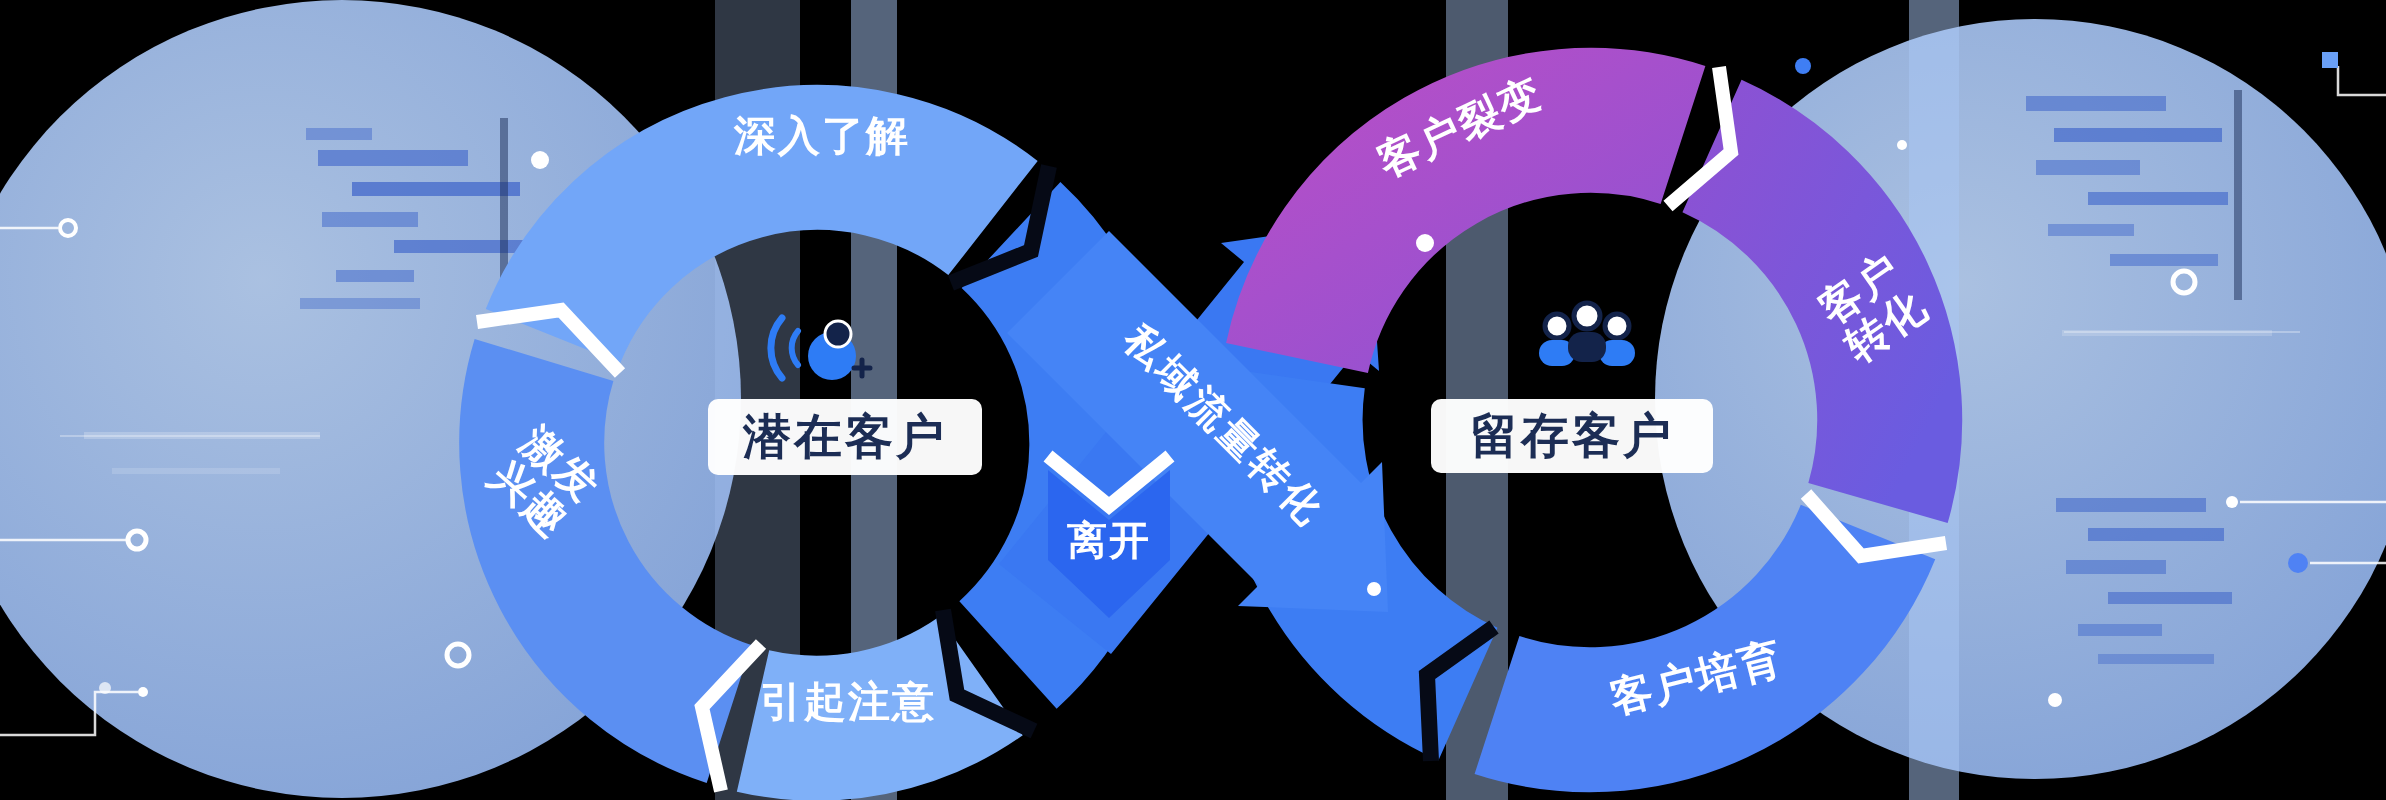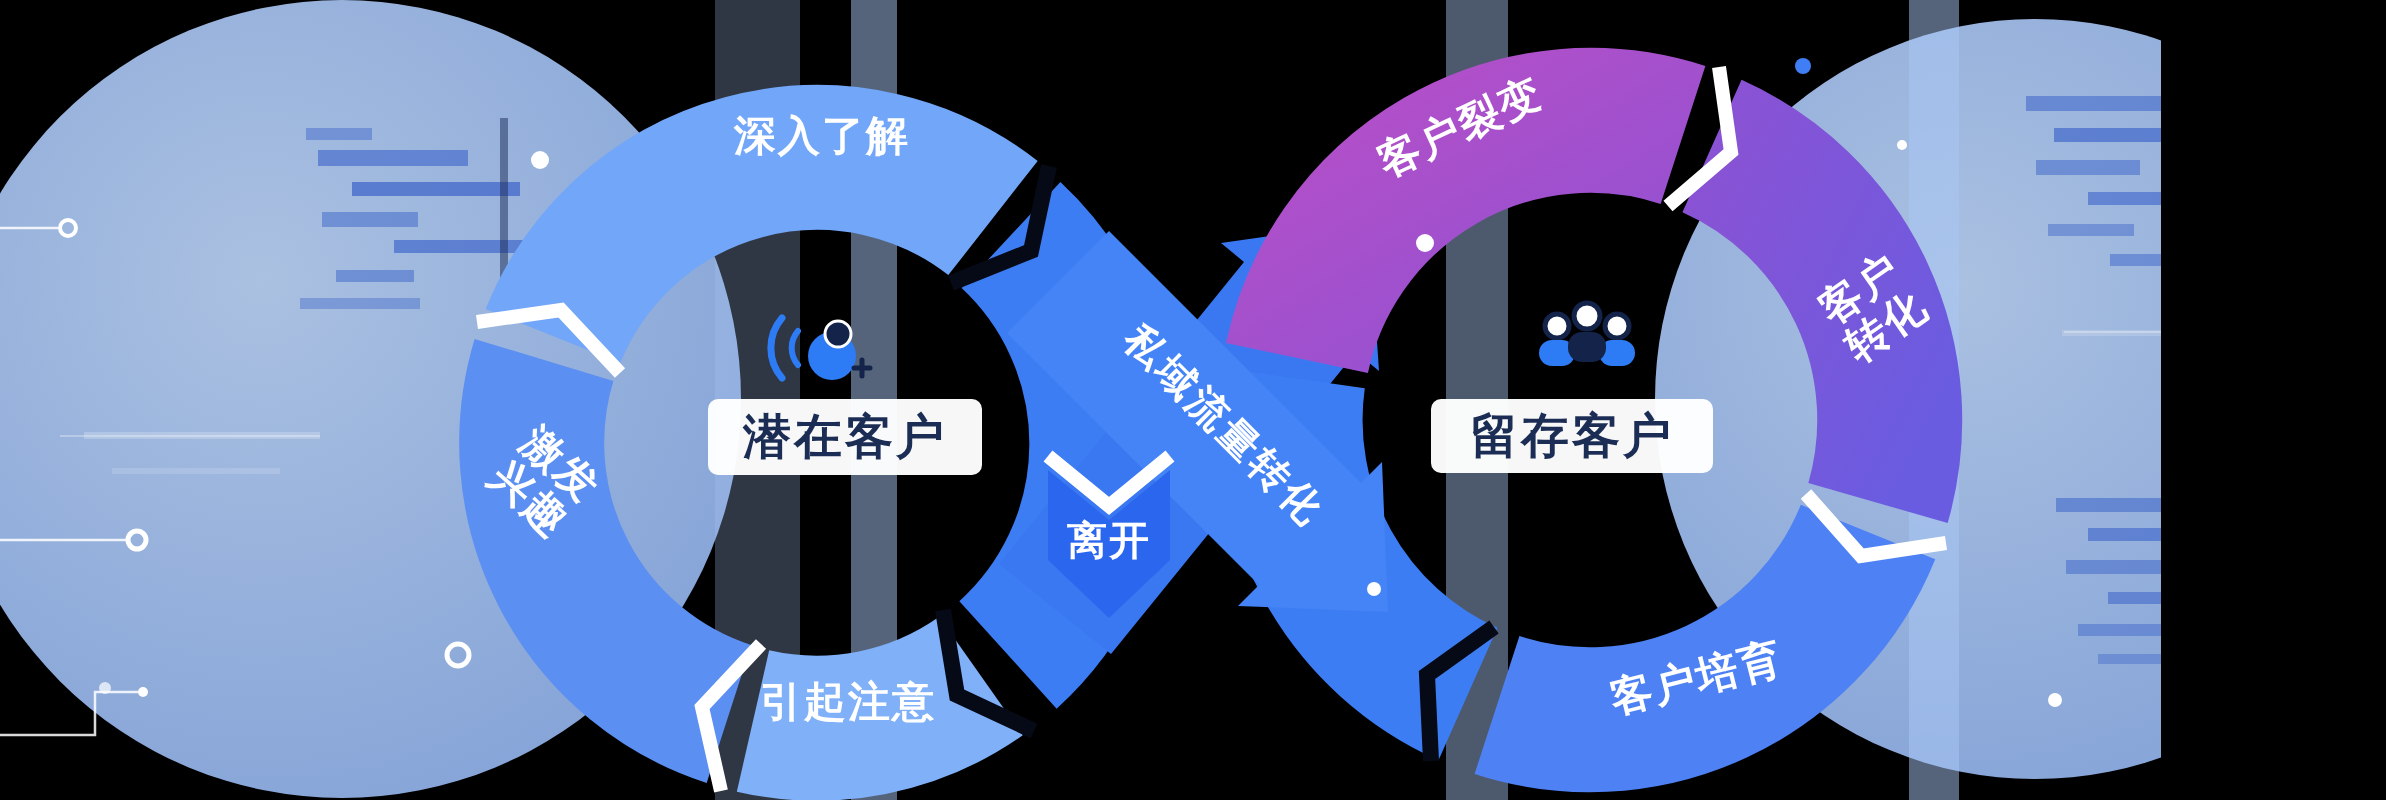"深入了解" .stage { width: 2161px -> 2386px }
